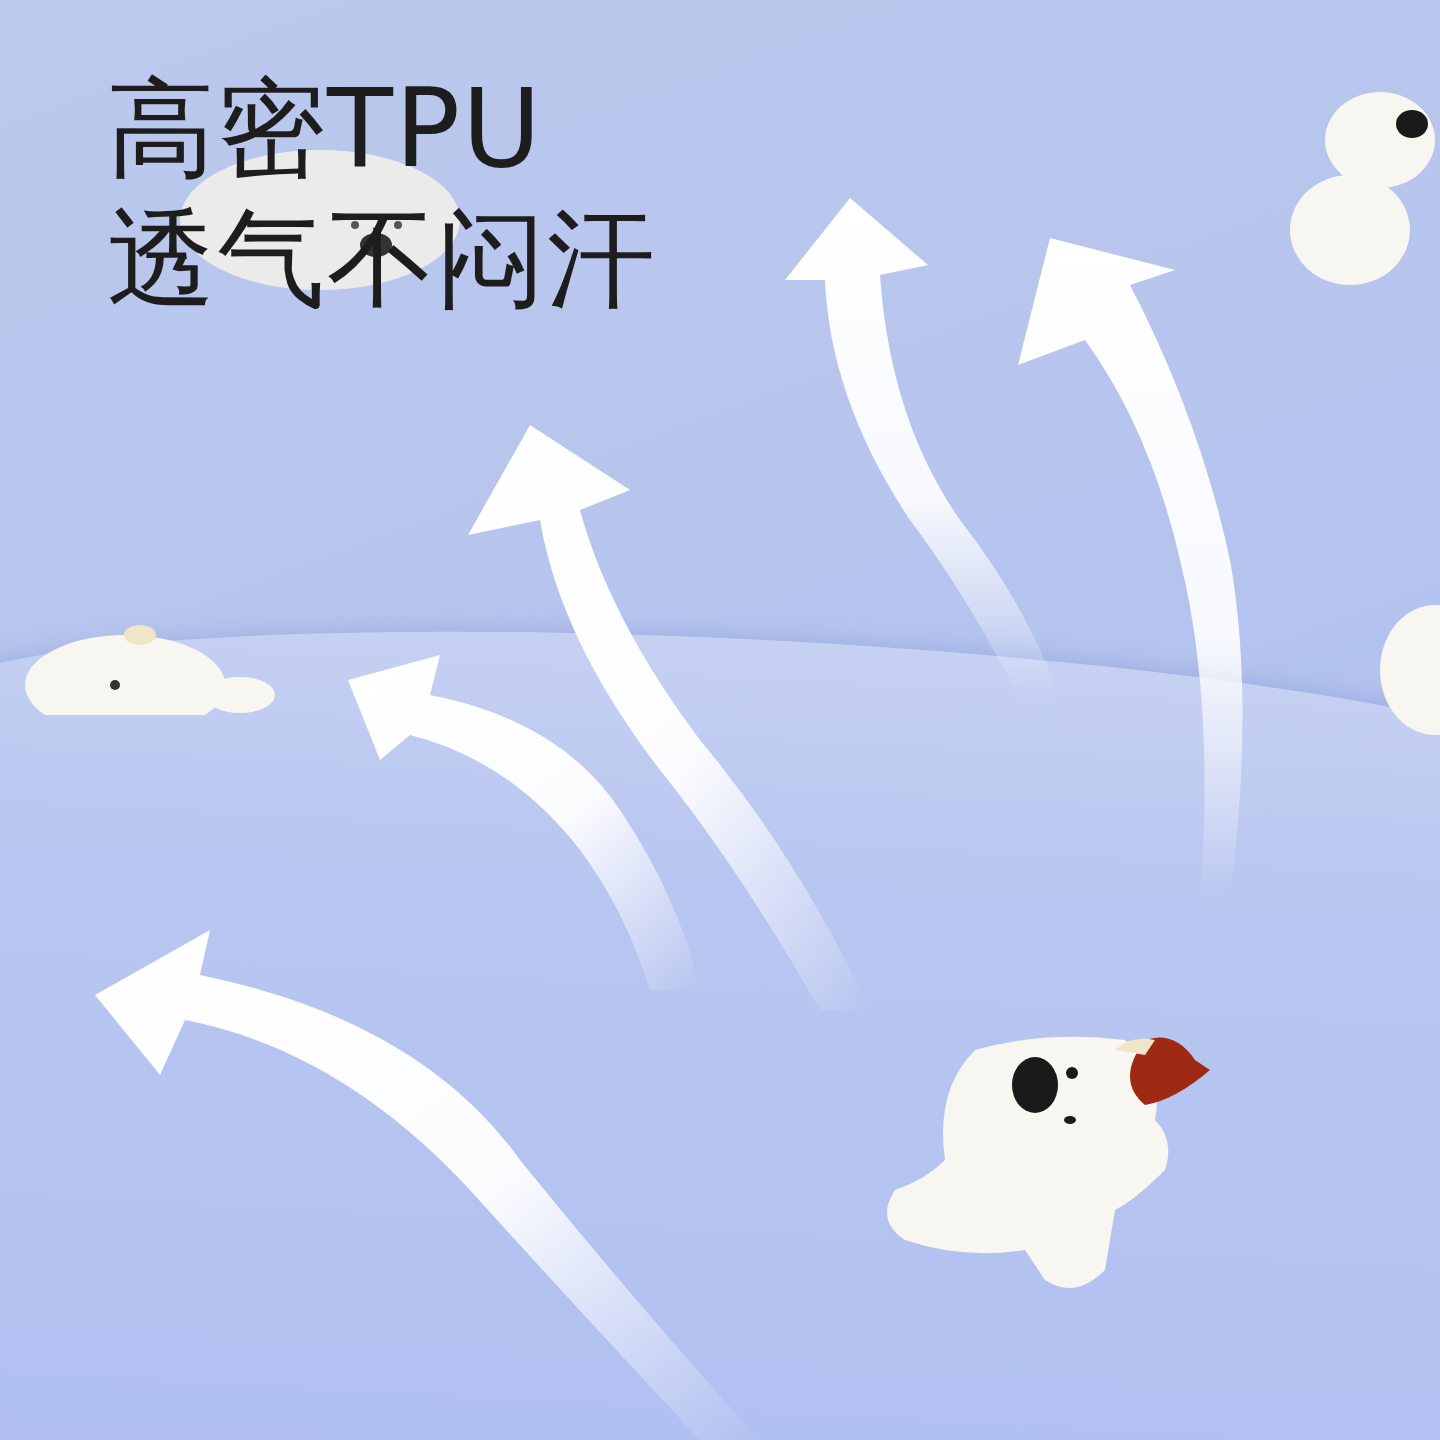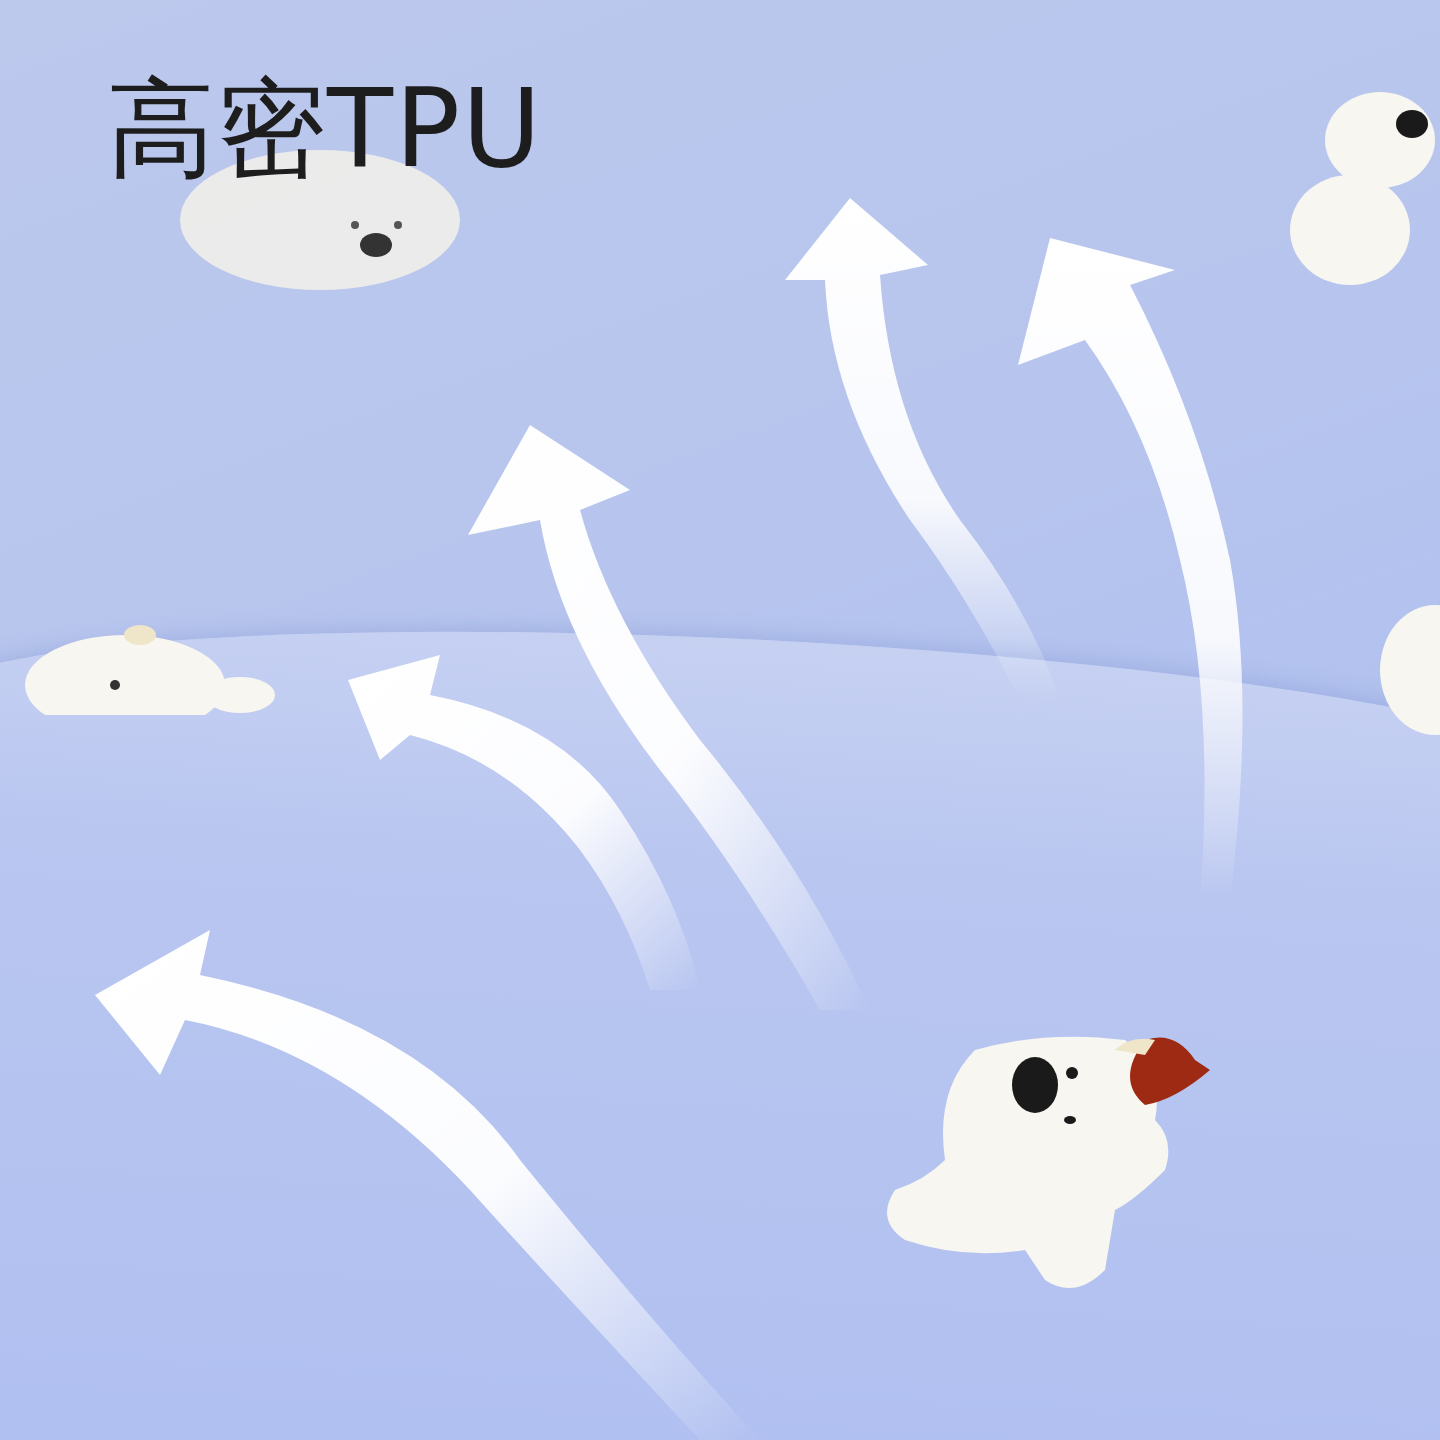"透气不闷汗" div { html: none -> <div>透气不闷汗</div> }
